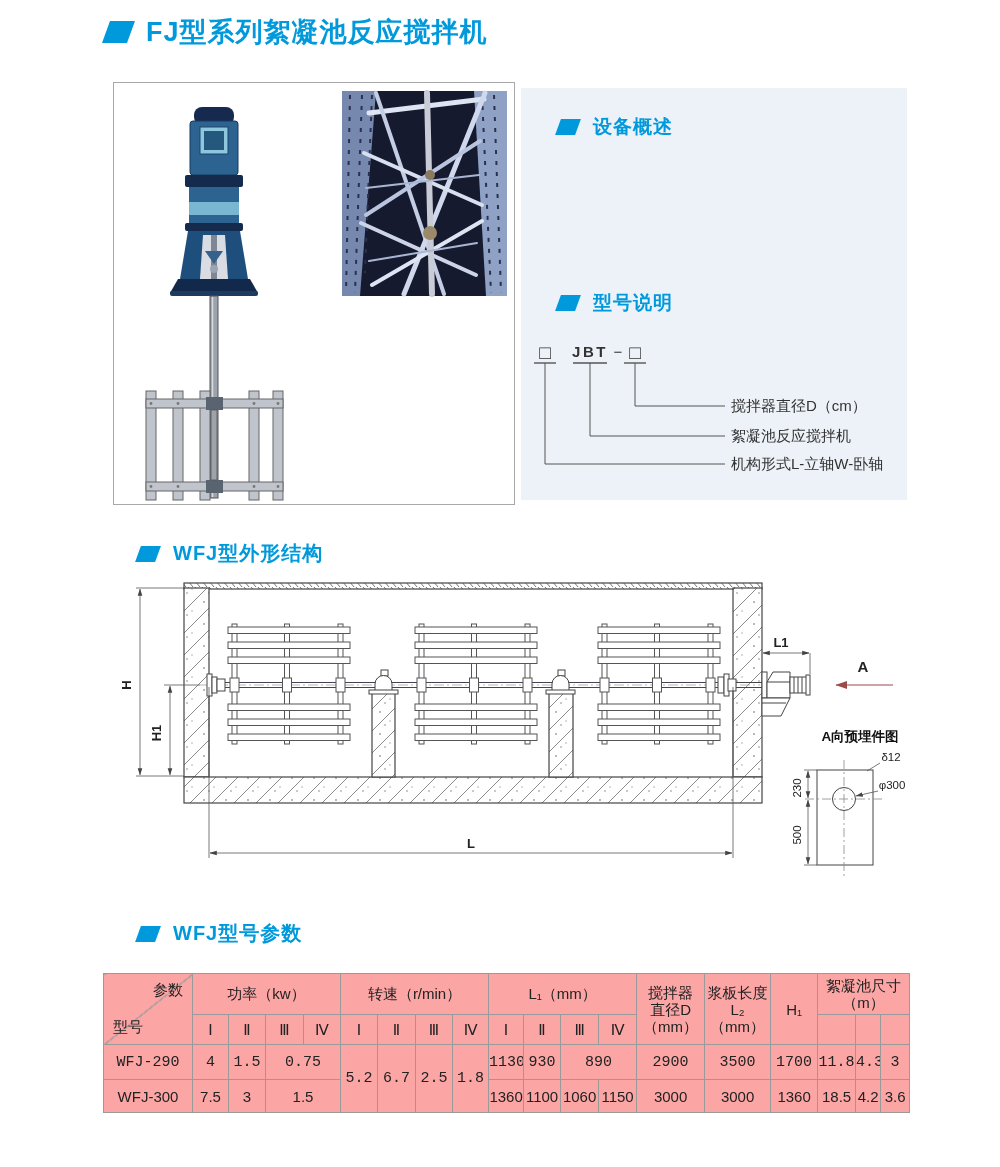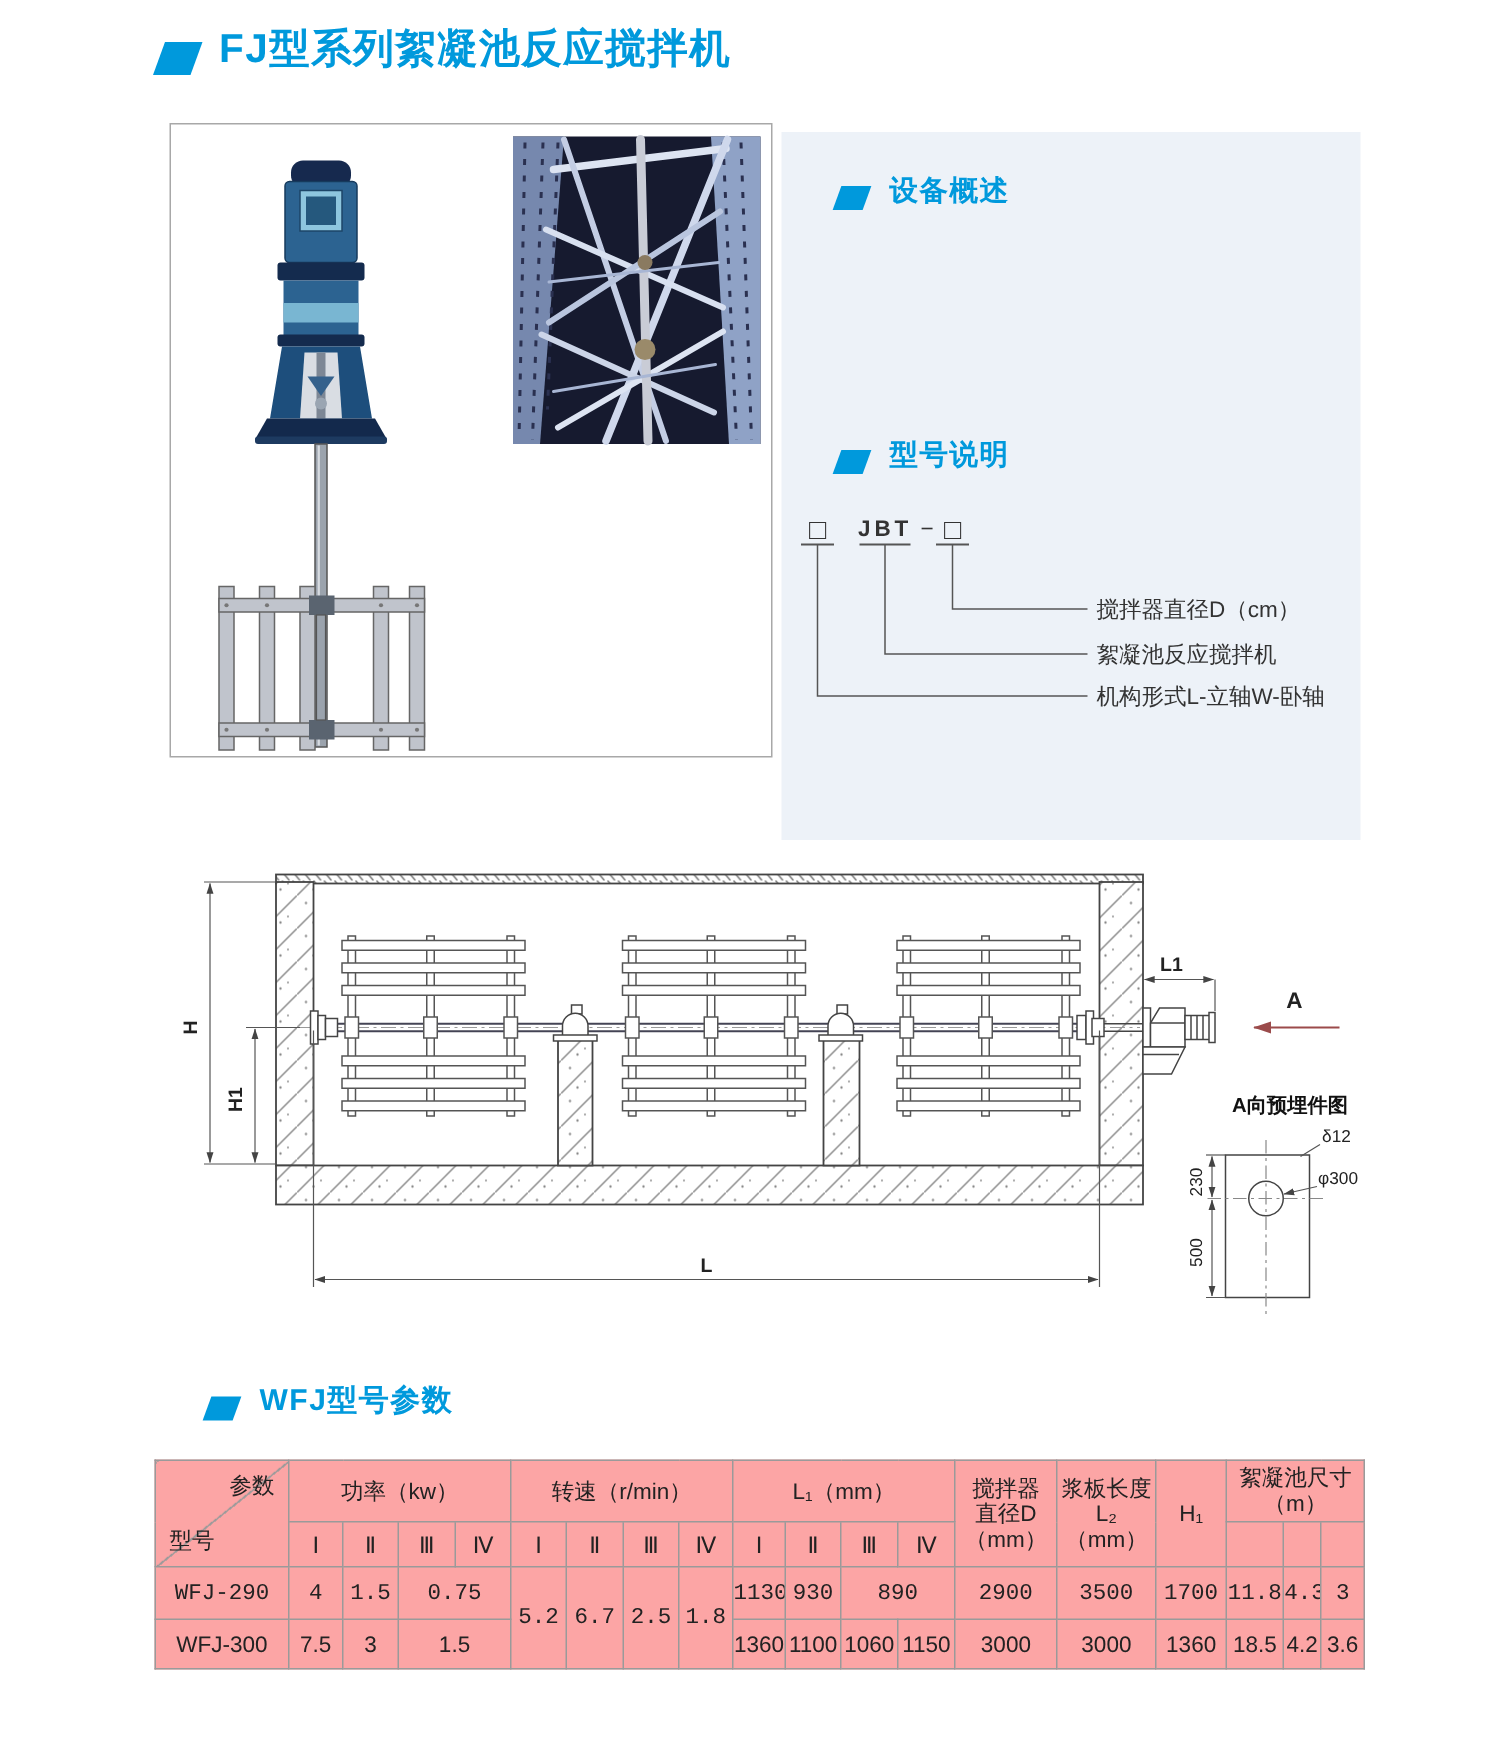"FJ型系列絮凝池反应搅拌机" .sec-h { align-items: flex-end -> center }
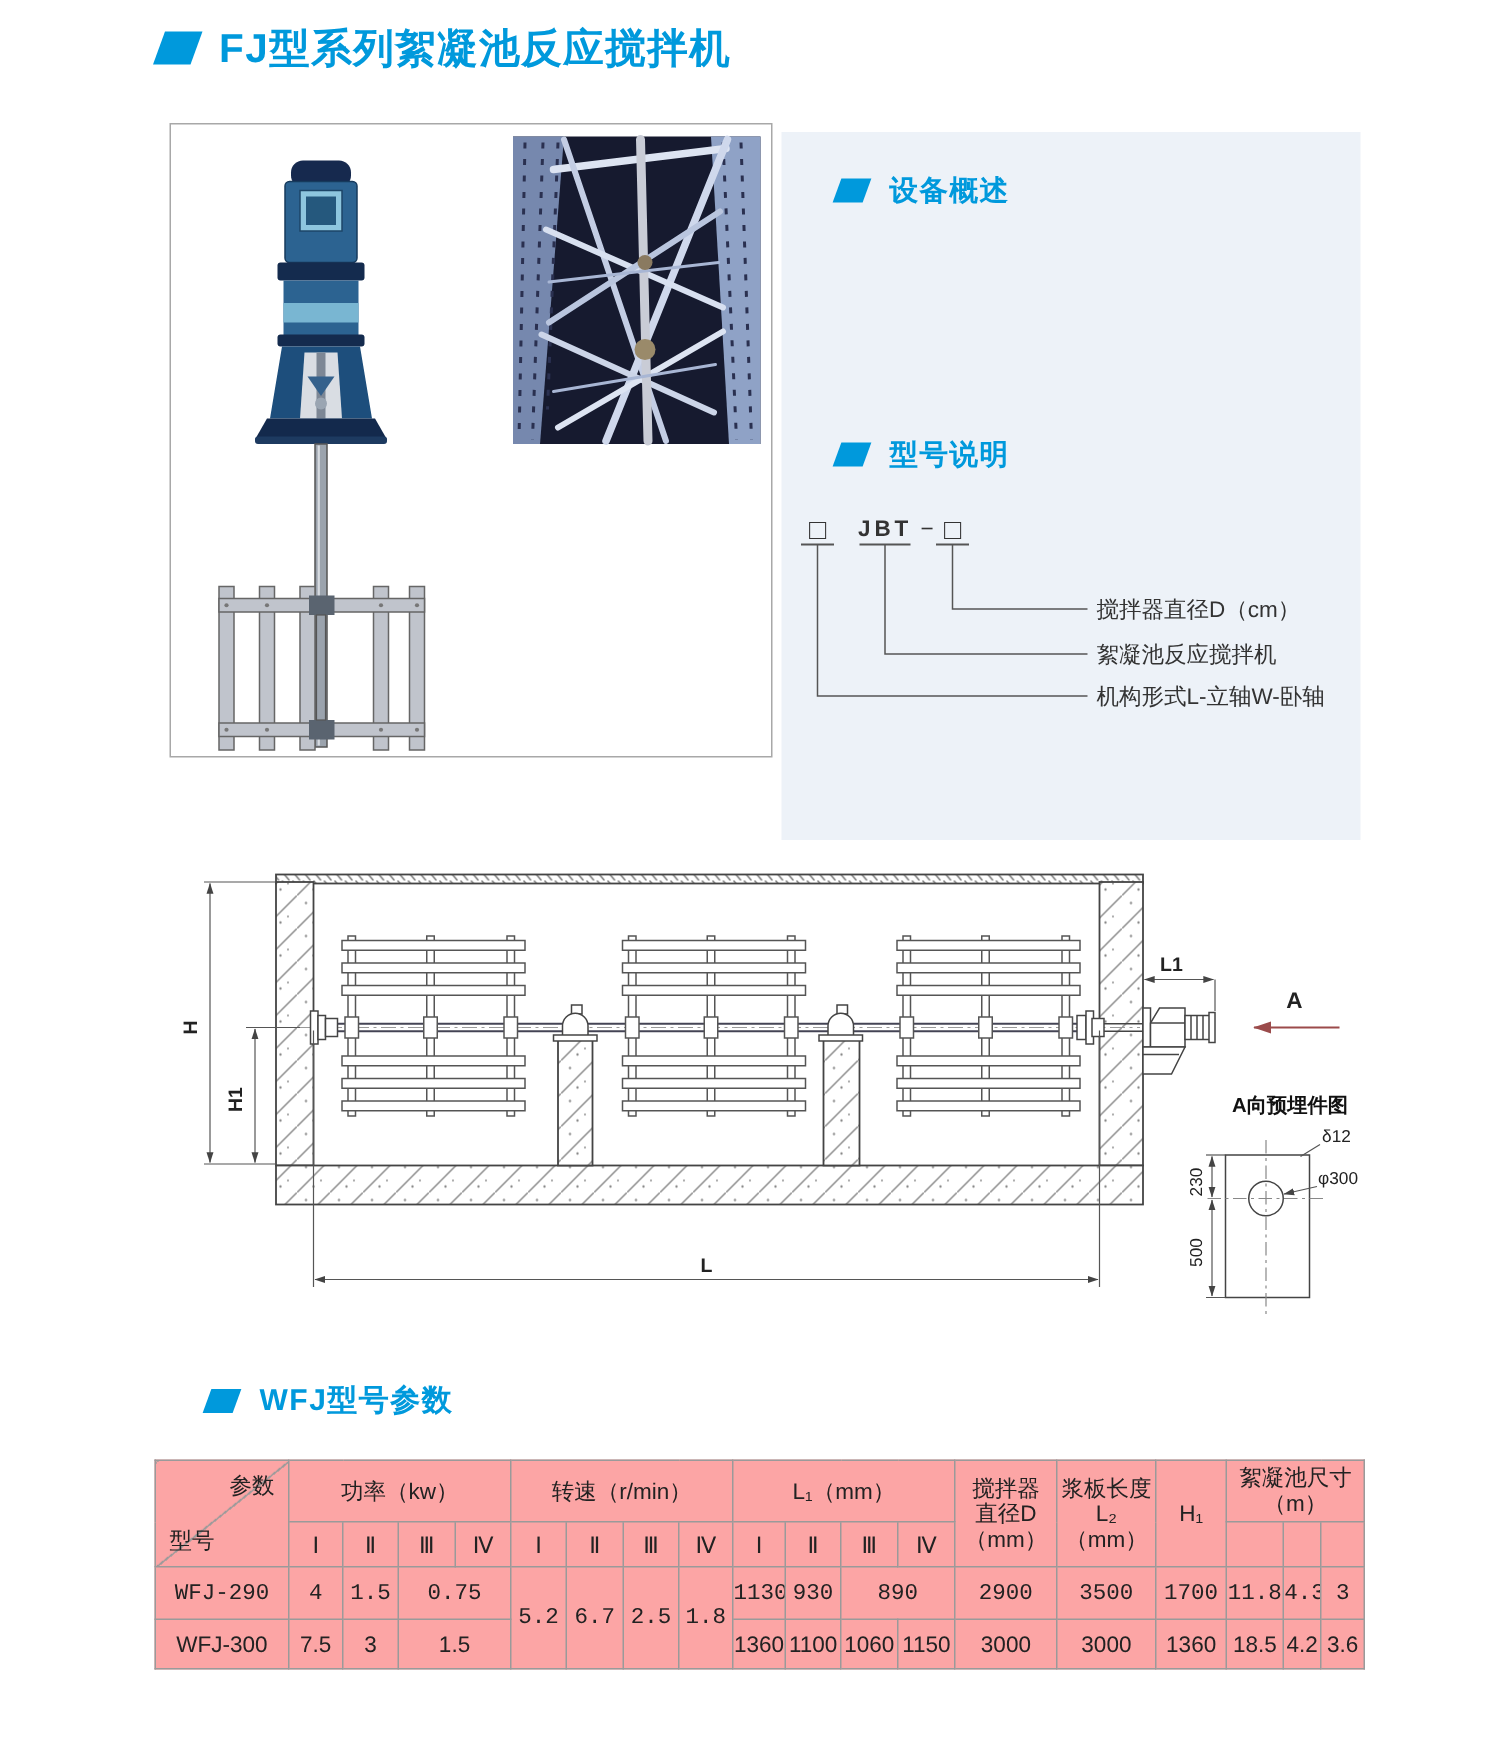"设备概述" #info-panel { height: 472px -> 412px }
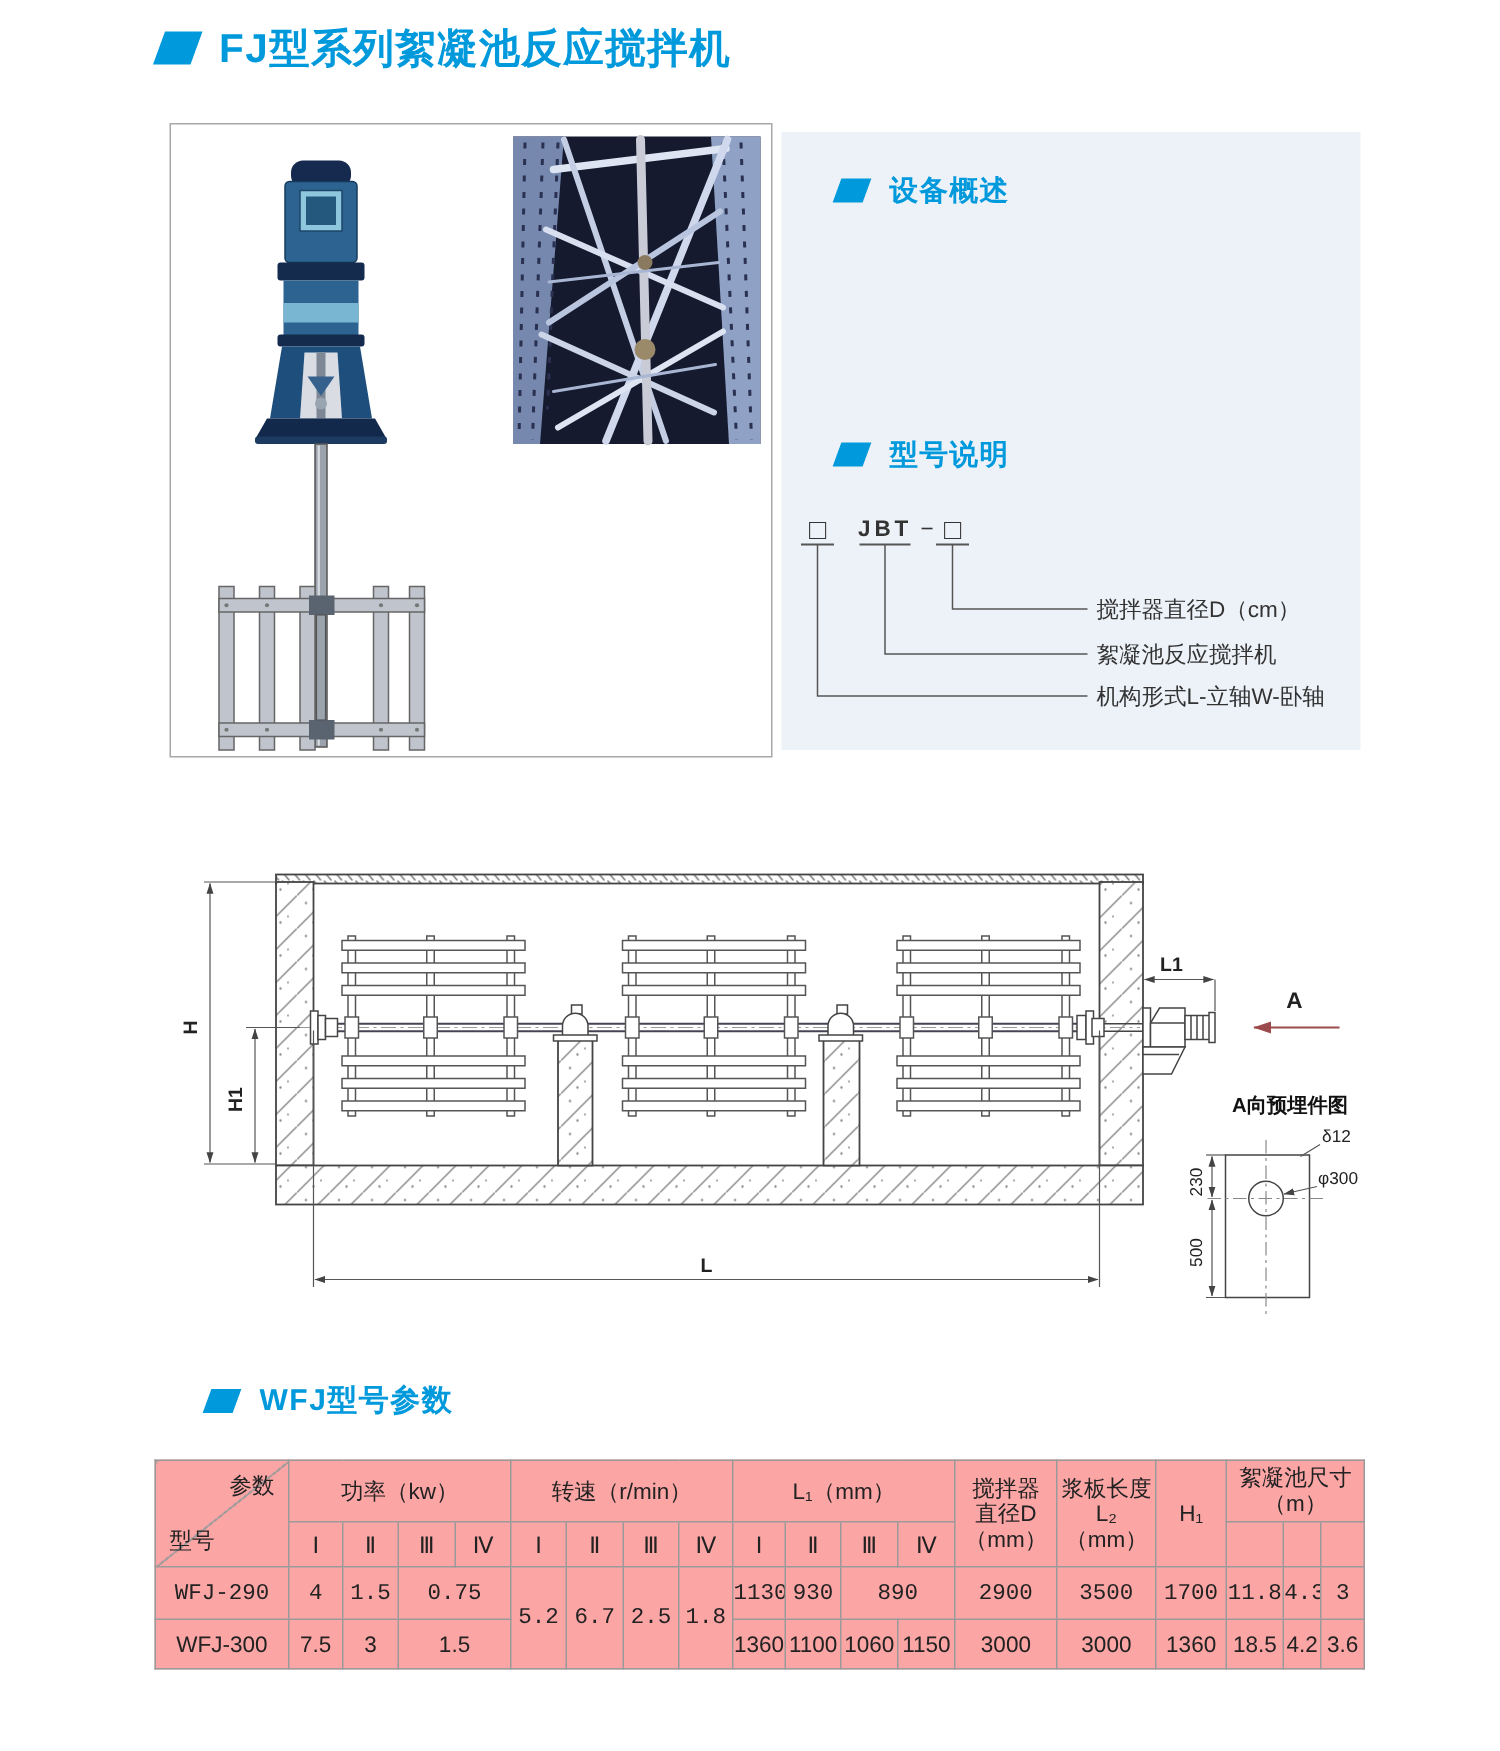"WFJ型外形结构" div.sec-h { html: none -> <div> <span></span> <span>WFJ型外形结构</span> </div> }
